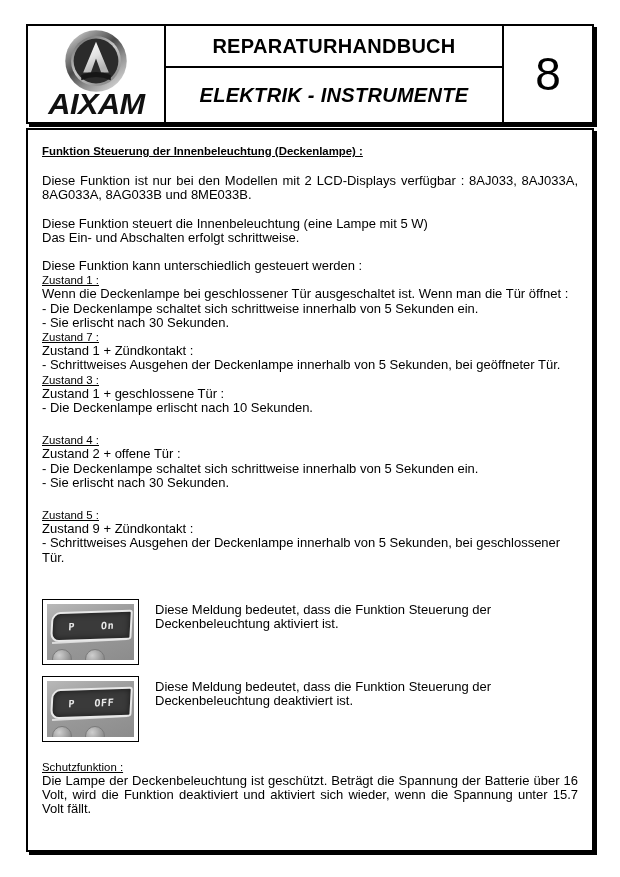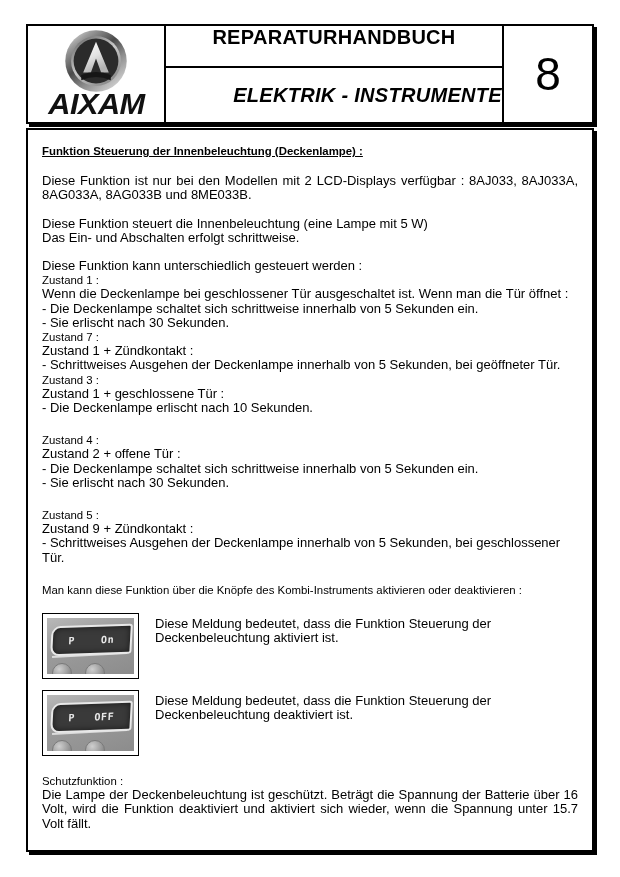"REPARATURHANDBUCH" .header-title-top { align-items: none -> center }
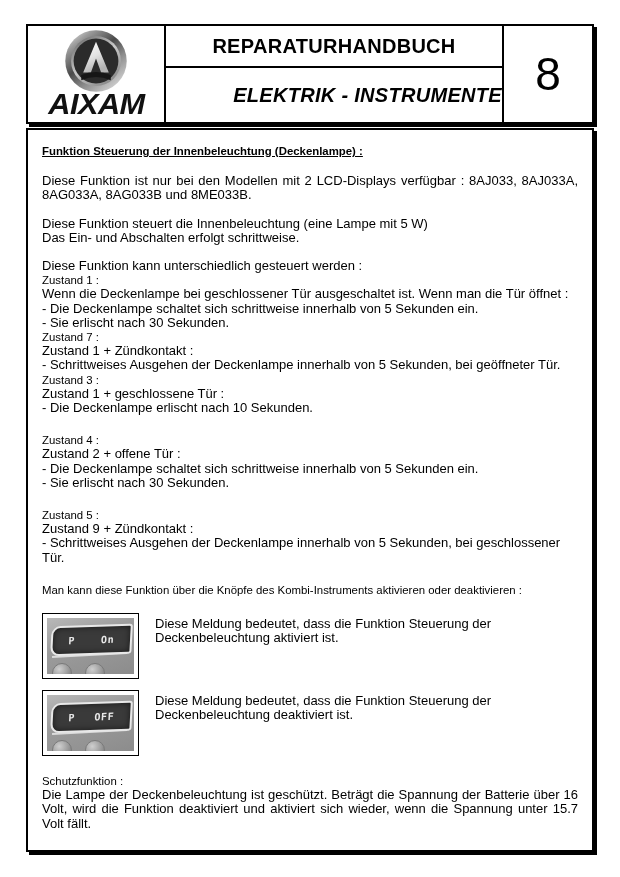"ELEKTRIK - INSTRUMENTE" .header-title-bottom { justify-content: flex-end -> center }
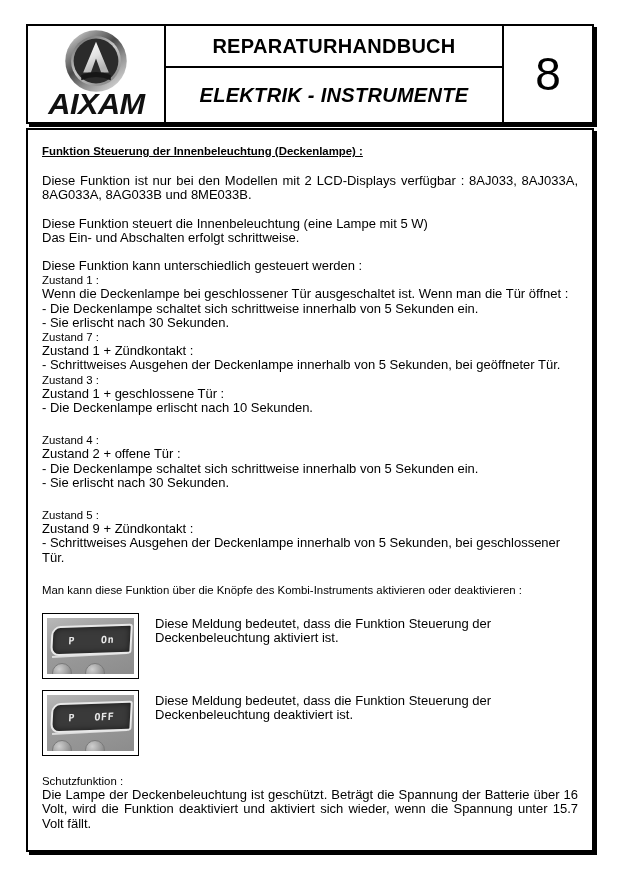"Zustand 1 :" .sub-ul { text-decoration: none -> underline }
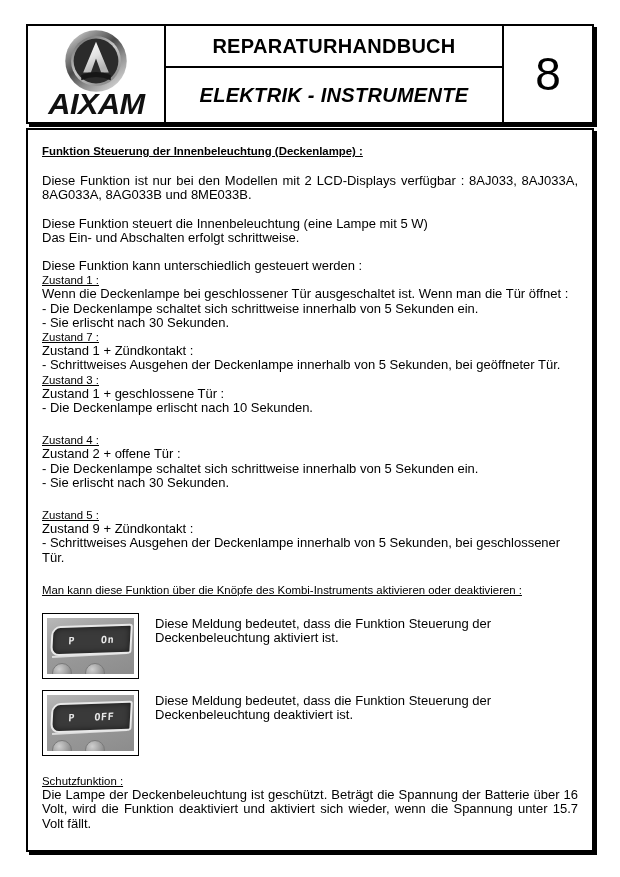"Man kann diese Funktion über" div.sub-ul { html: <div>Man kann diese Funktion über die Knöpfe des Kombi-Instruments aktivieren oder deaktivieren :</div> -> none }
